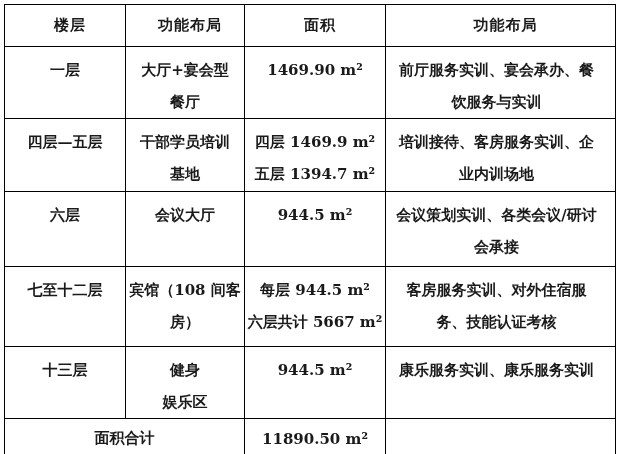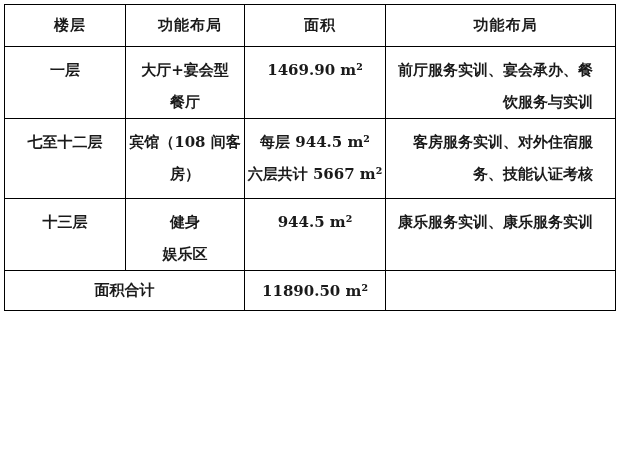"前厅服务实训、宴会承办、餐饮服务与实训" .floor-table td.cell-usage { padding-right: 22px -> 16px; text-align: right -> center }
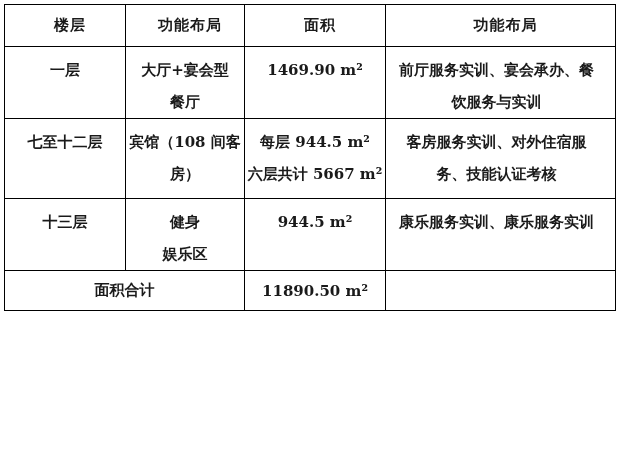"四层—五层" tr { html: none -> <tr> <td>四层—五层</td> <td> <span>干部学员培训</span> <span>基地</span> </td> <td> <span>四层 1469.9 m²</span> <span>五层 1394.7 m²</span> </td> <td>培训接待、客房服务实训、企业内训场地</td> </tr> }
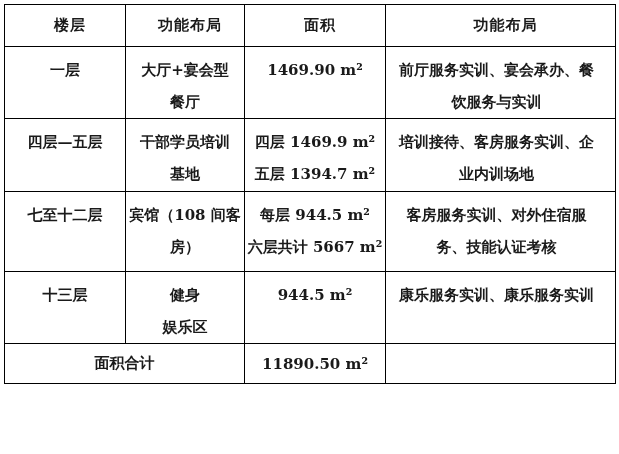"六层" tr { html: none -> <tr> <td>六层</td> <td> <span>会议大厅</span> </td> <td> <span>944.5 m²</span> </td> <td>会议策划实训、各类会议/研讨会承接</td> </tr> }
